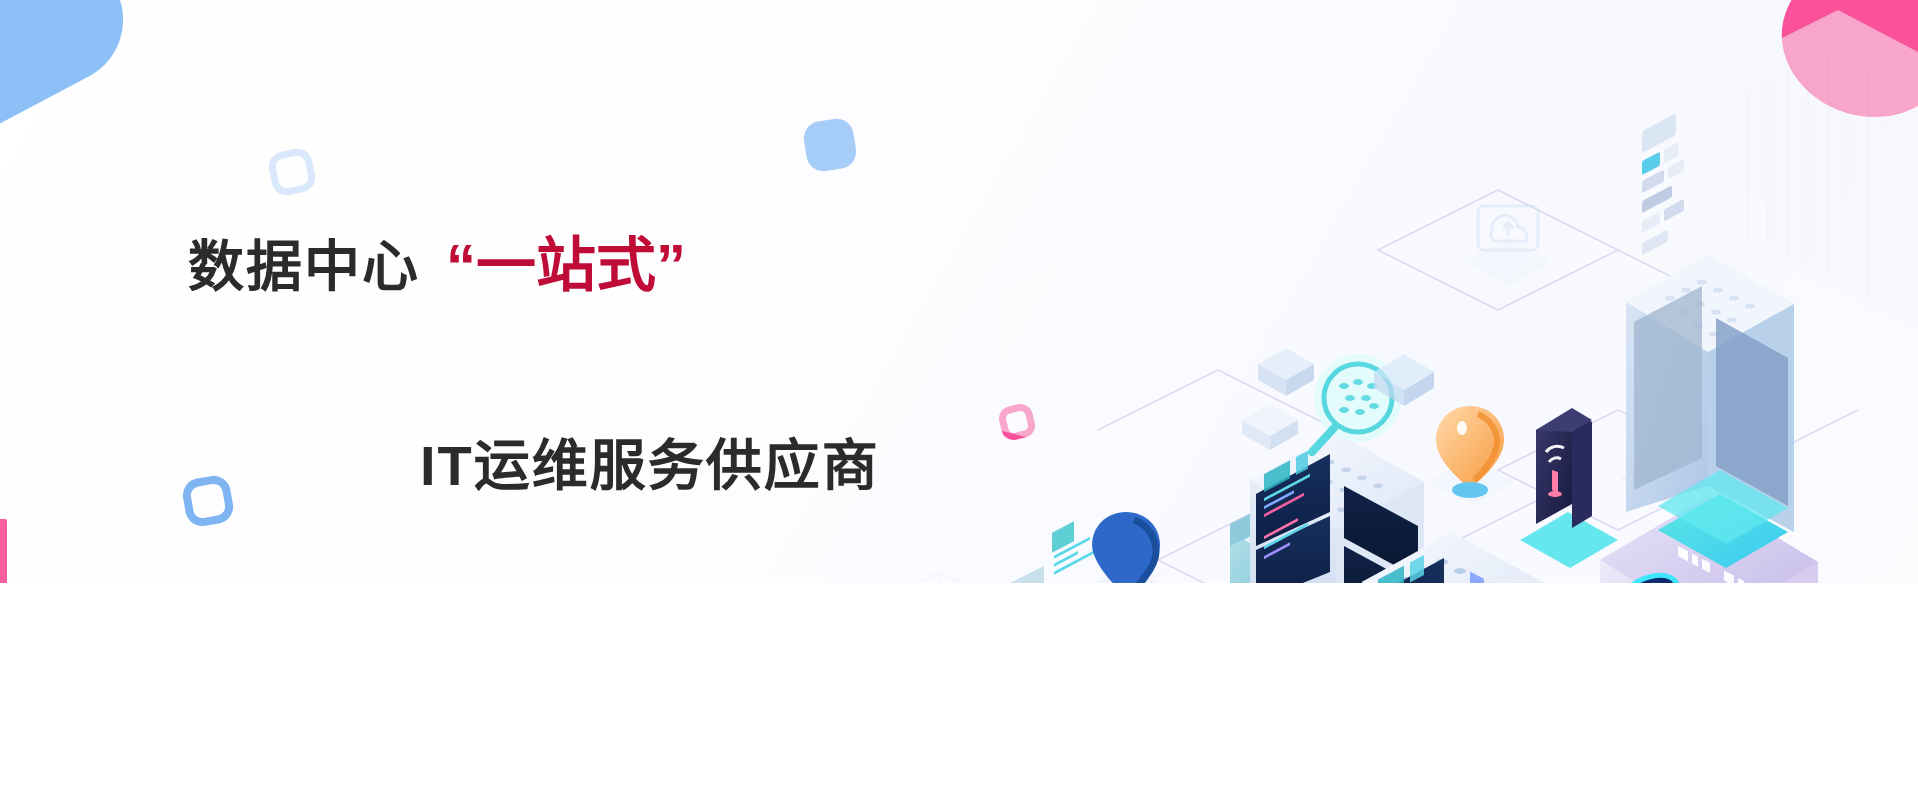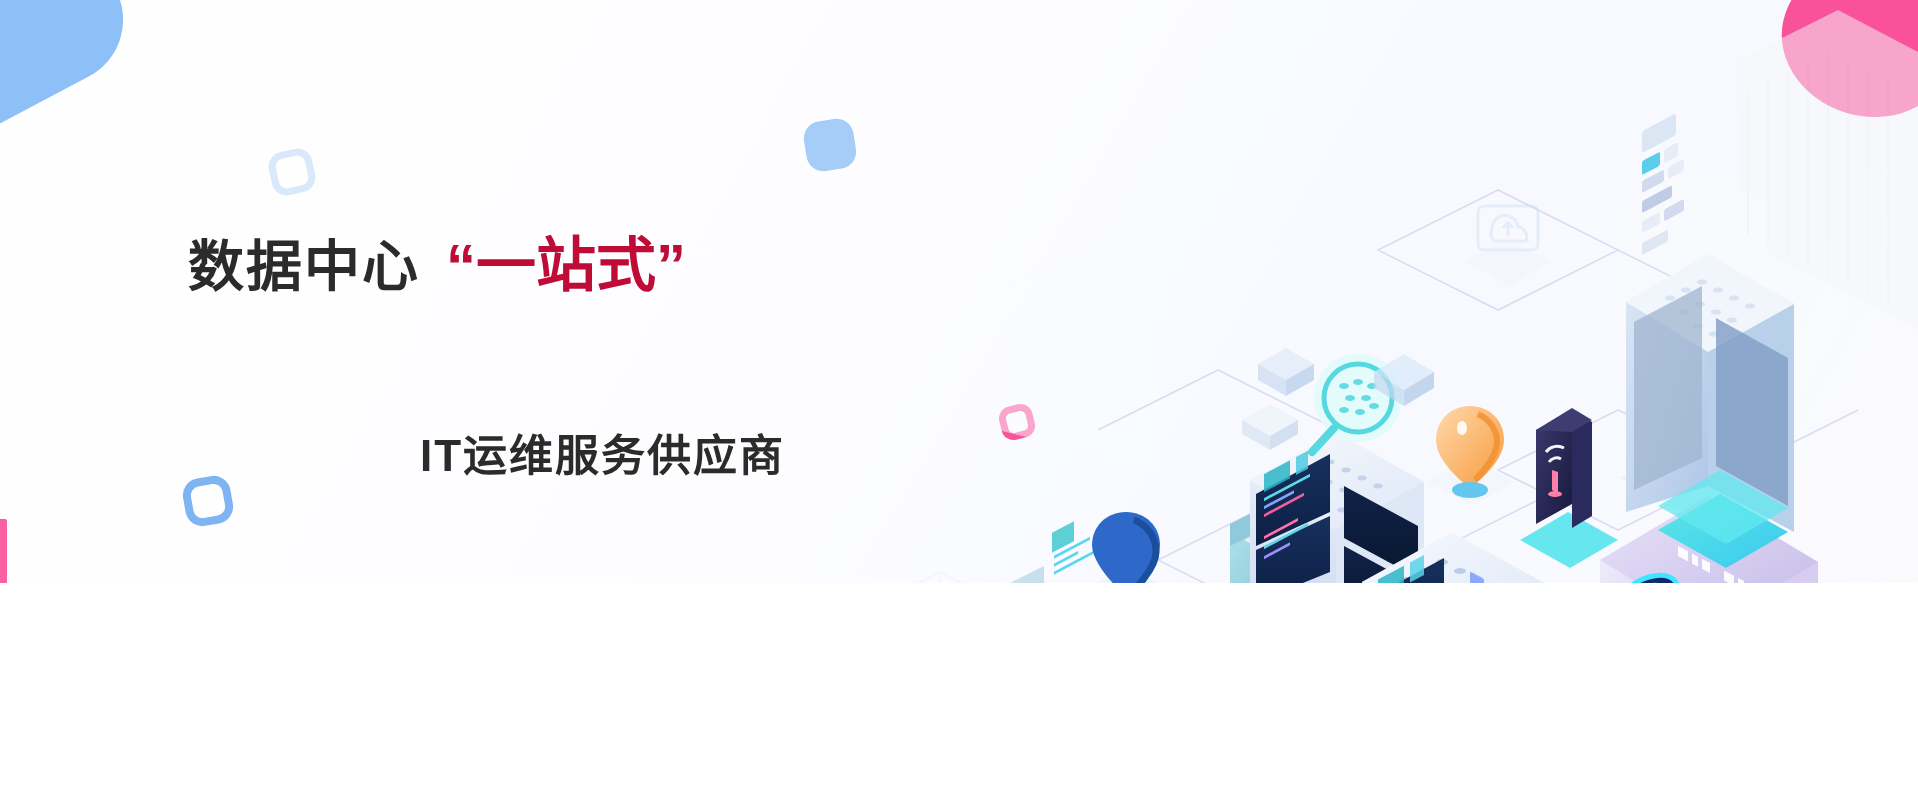"IT运维服务供应商" .line2 { font-size: 44px -> 56px }
